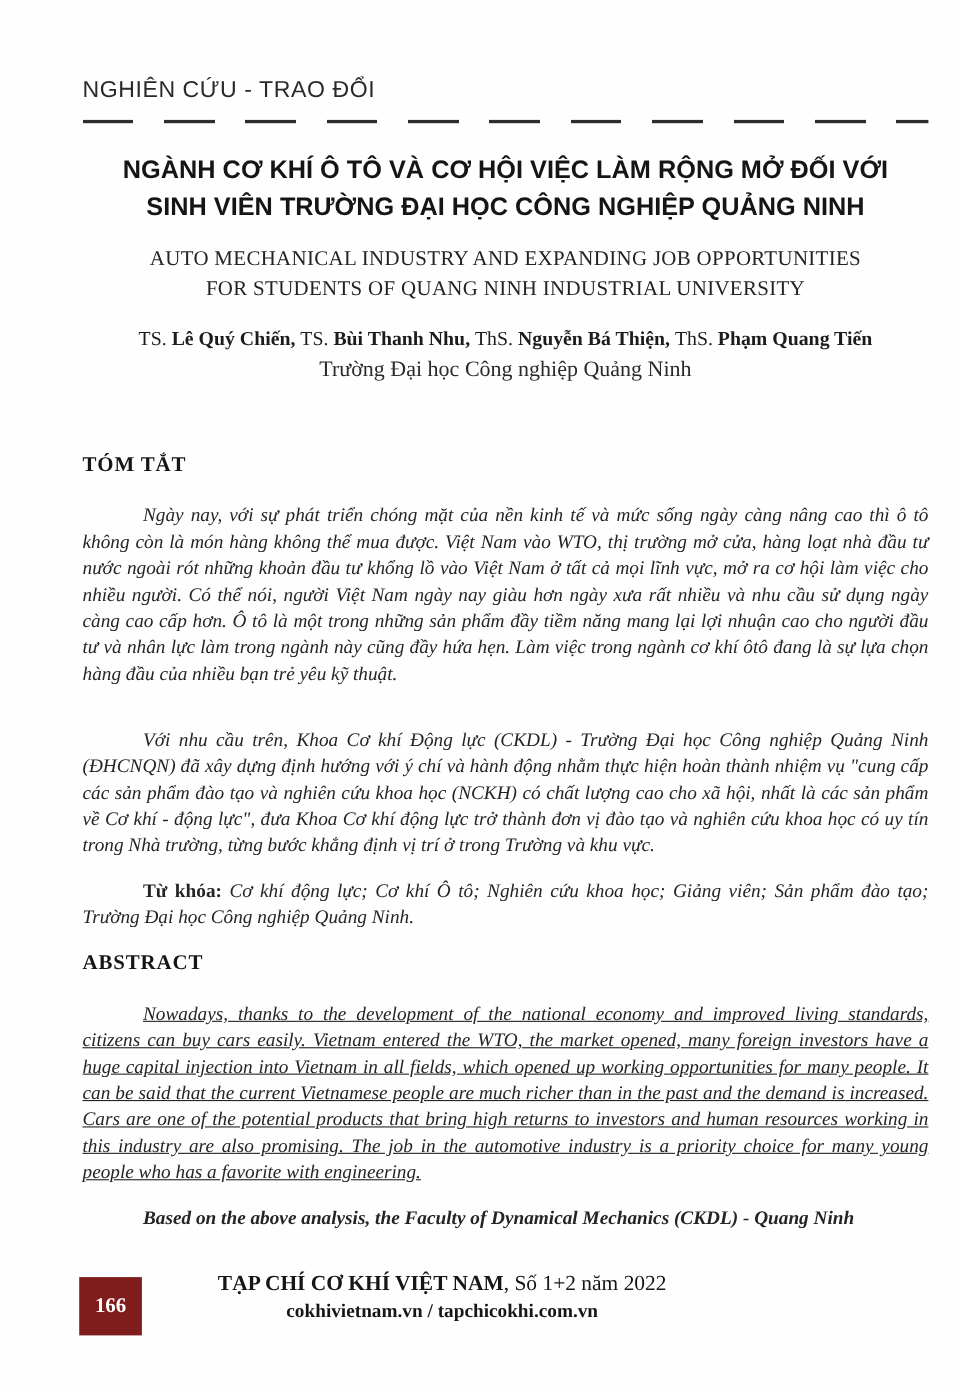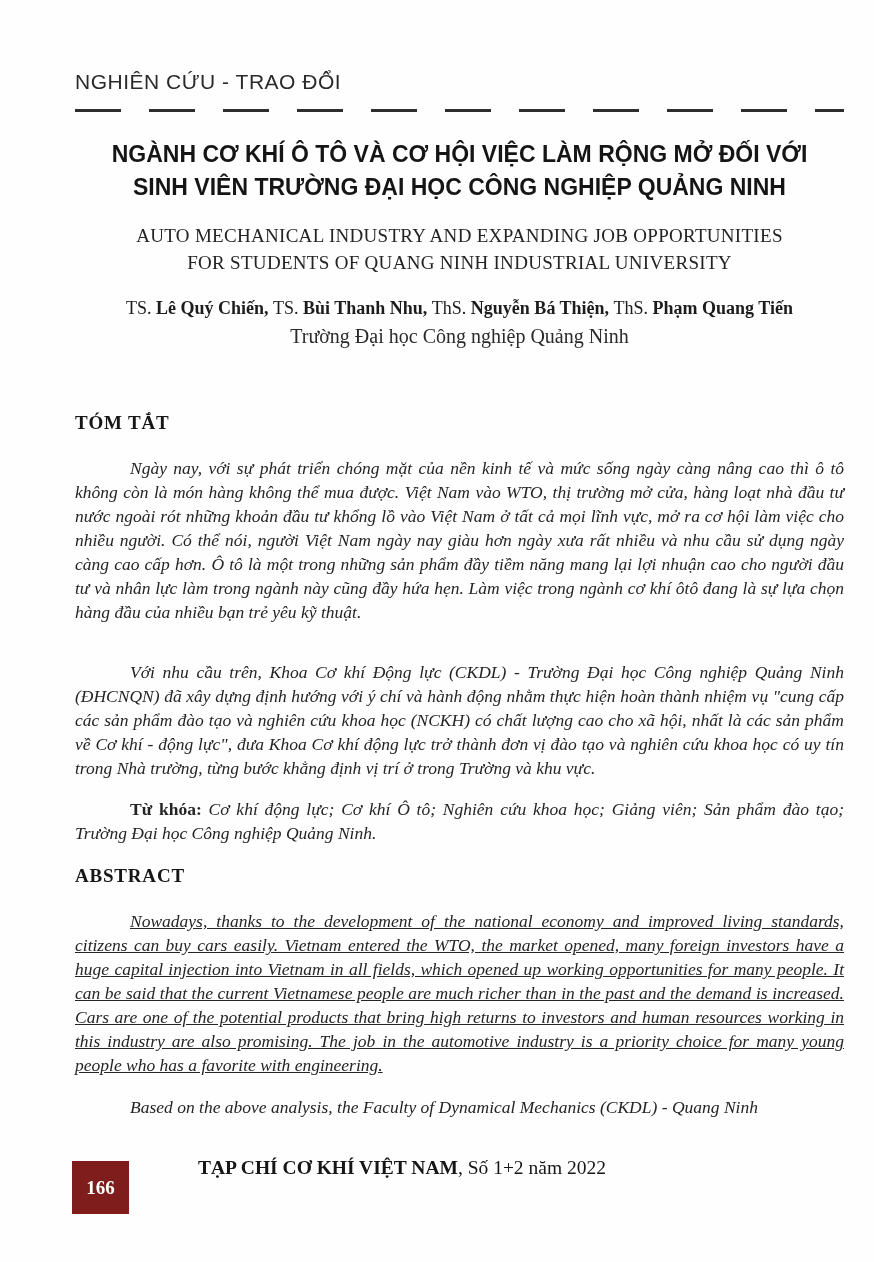"Based on the above analysis," .p-en-2 { font-weight: none -> bold }
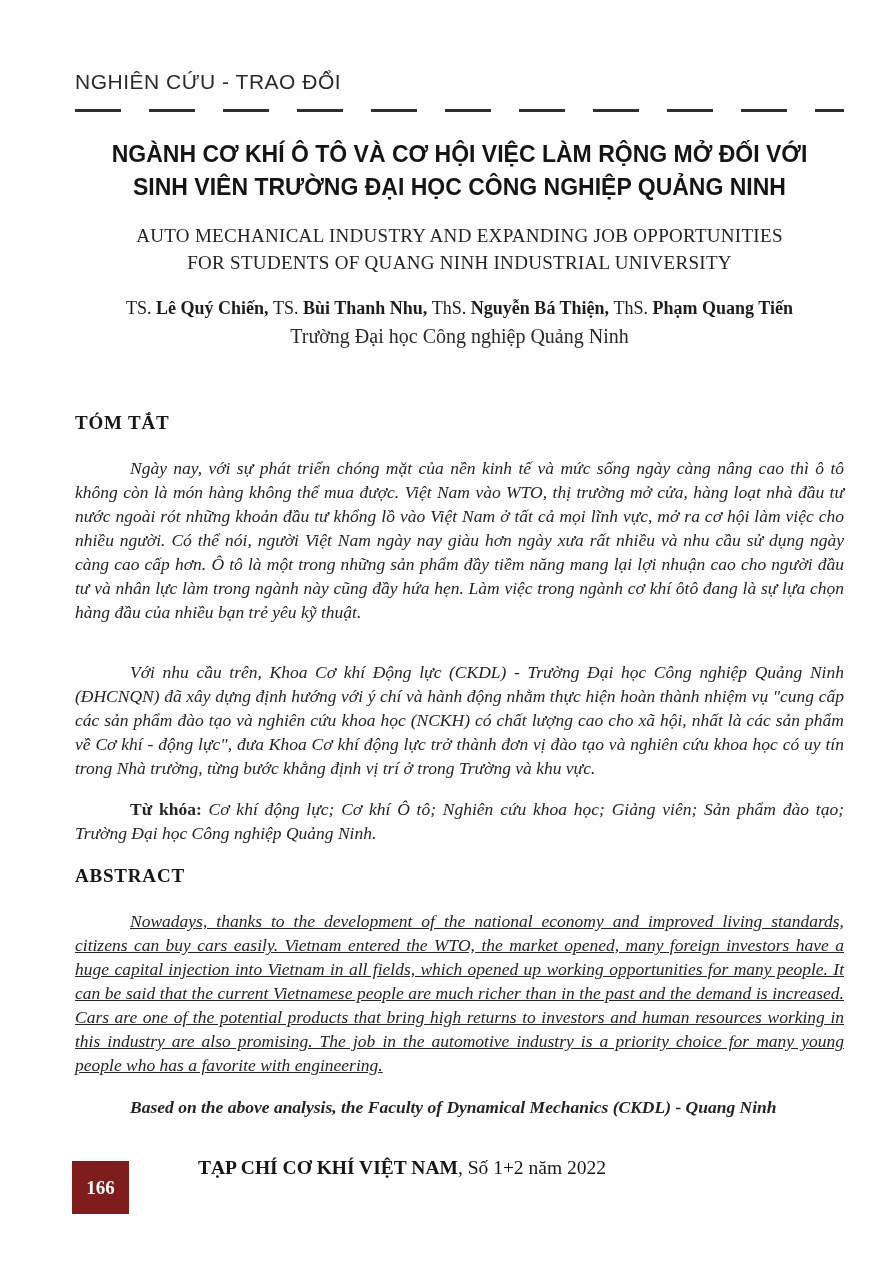"cokhivietnam.vn / tapchicokhi.com.vn" div.footer-urls { html: none -> <div>cokhivietnam.vn / tapchicokhi.com.vn</div> }
